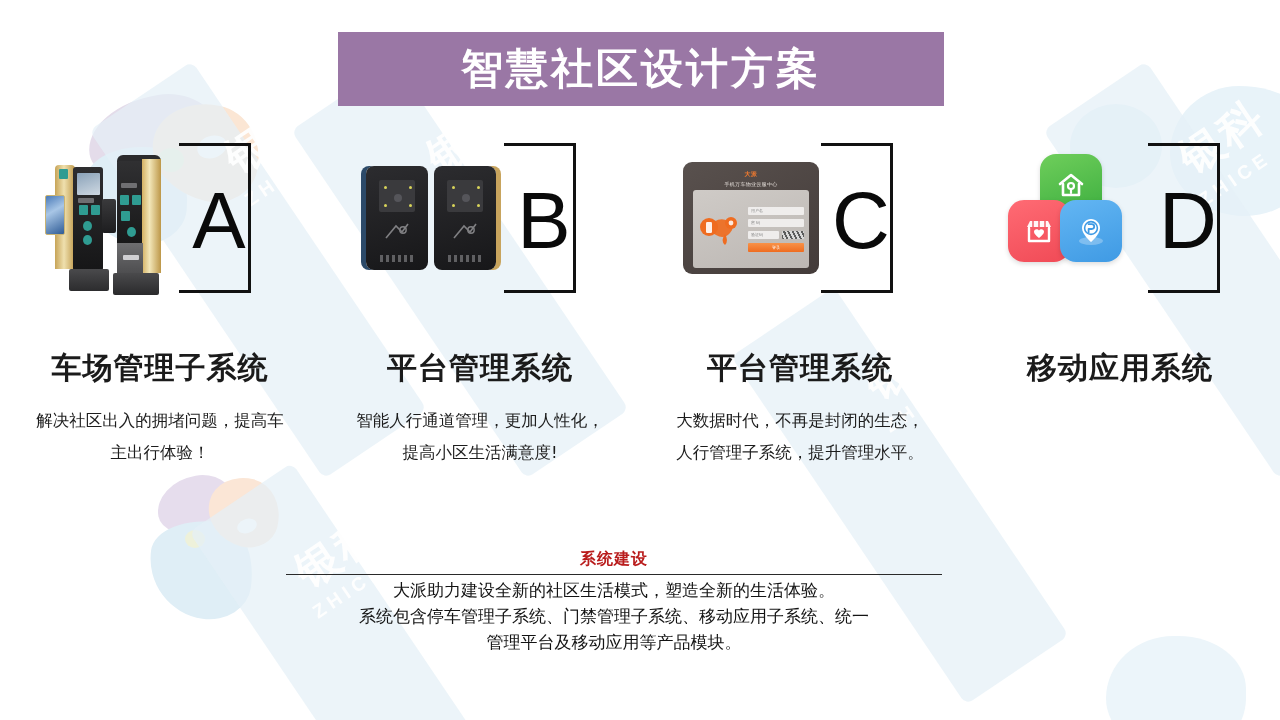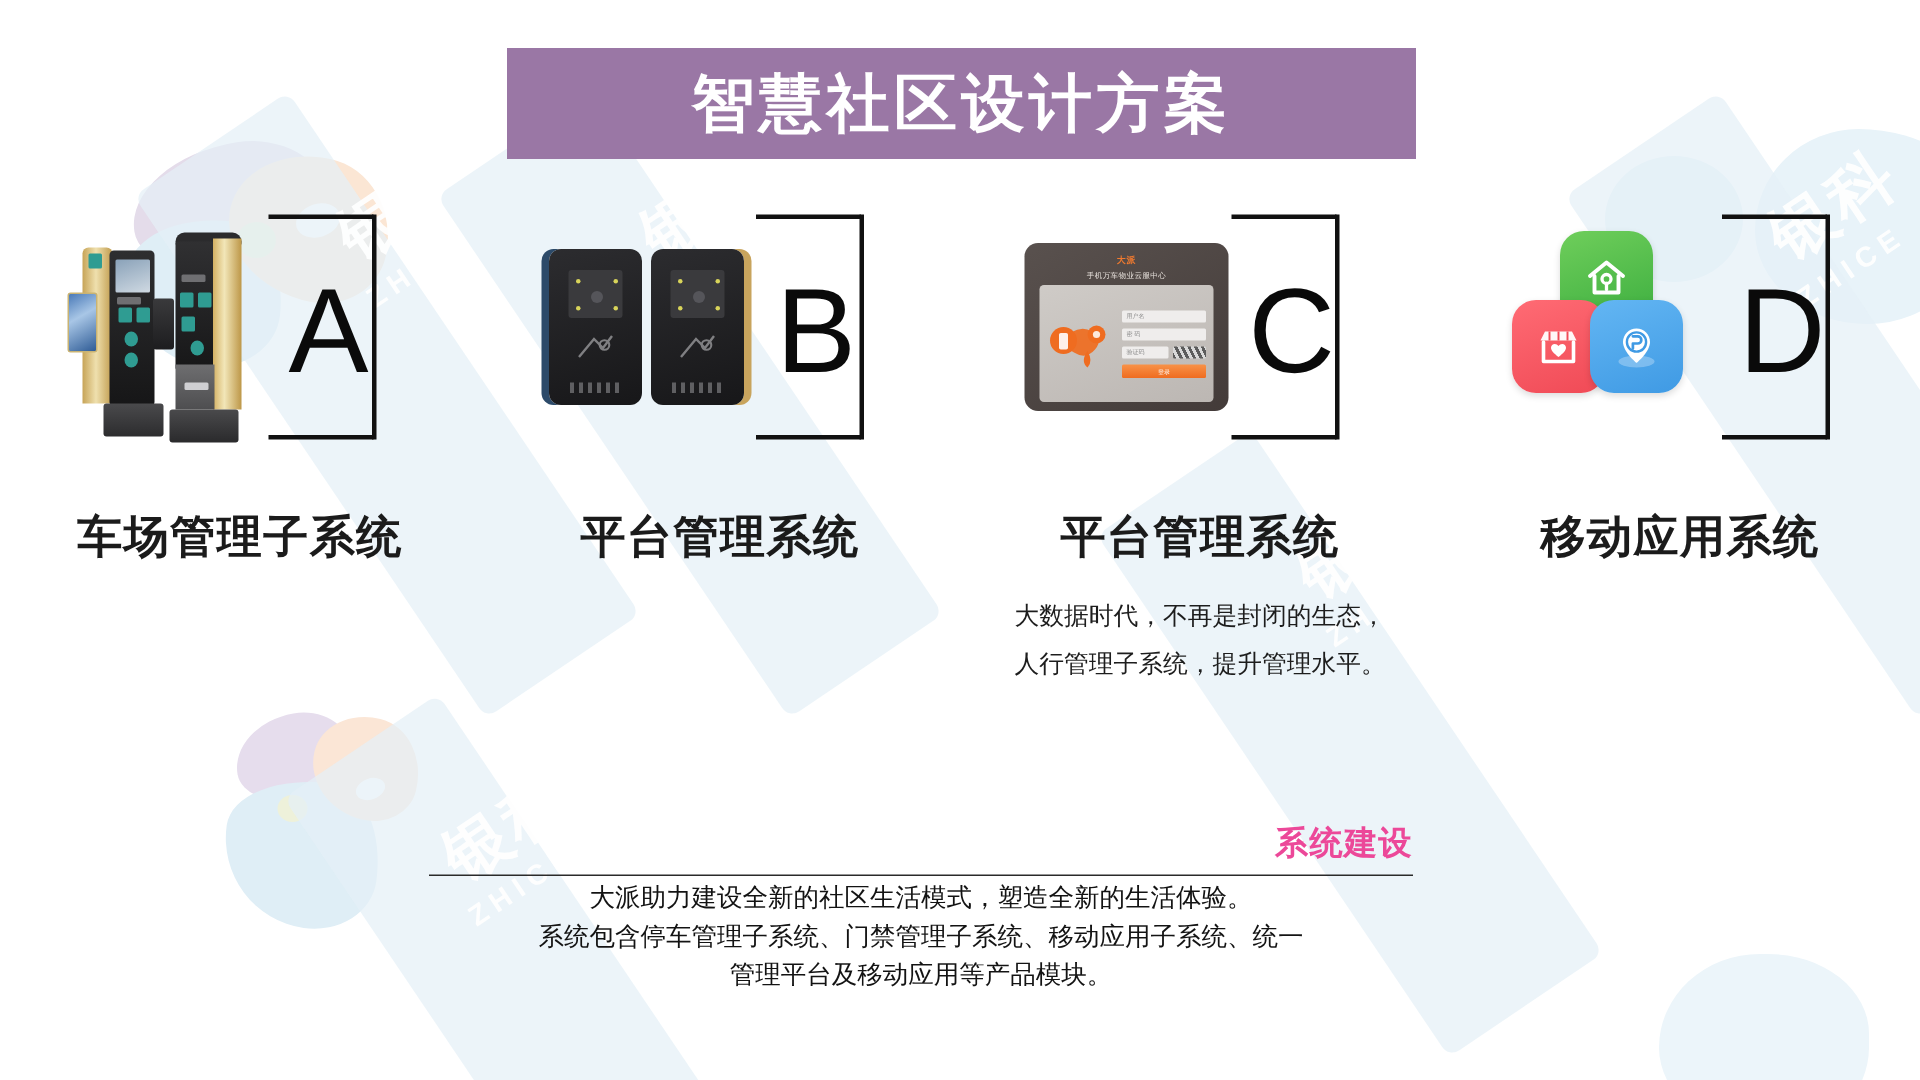"车场管理子系统" .col-title { margin-top: 20px -> 30px }
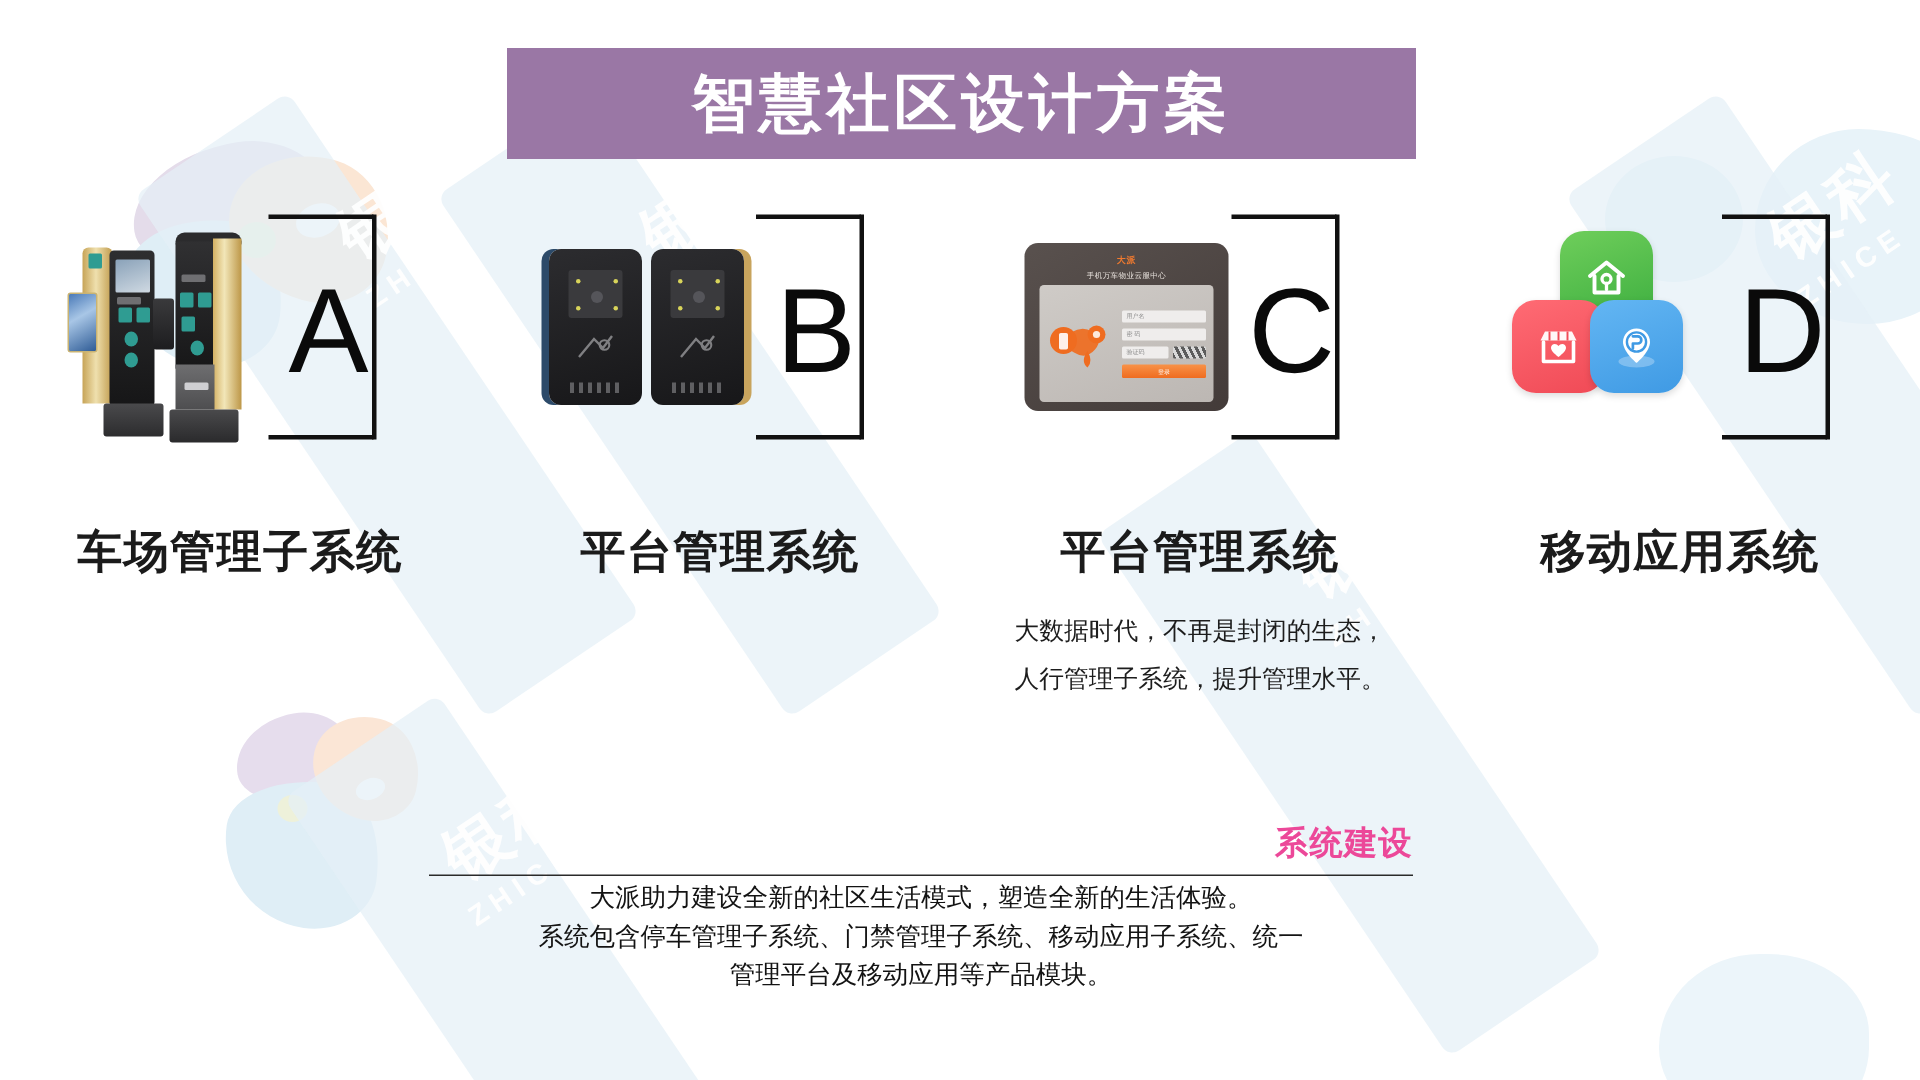"解决社区出入的拥堵问题，提高车主出行体验！" div.col-desc { html: none -> <div>解决社区出入的拥堵问题，提高车主出行体验！</div> }
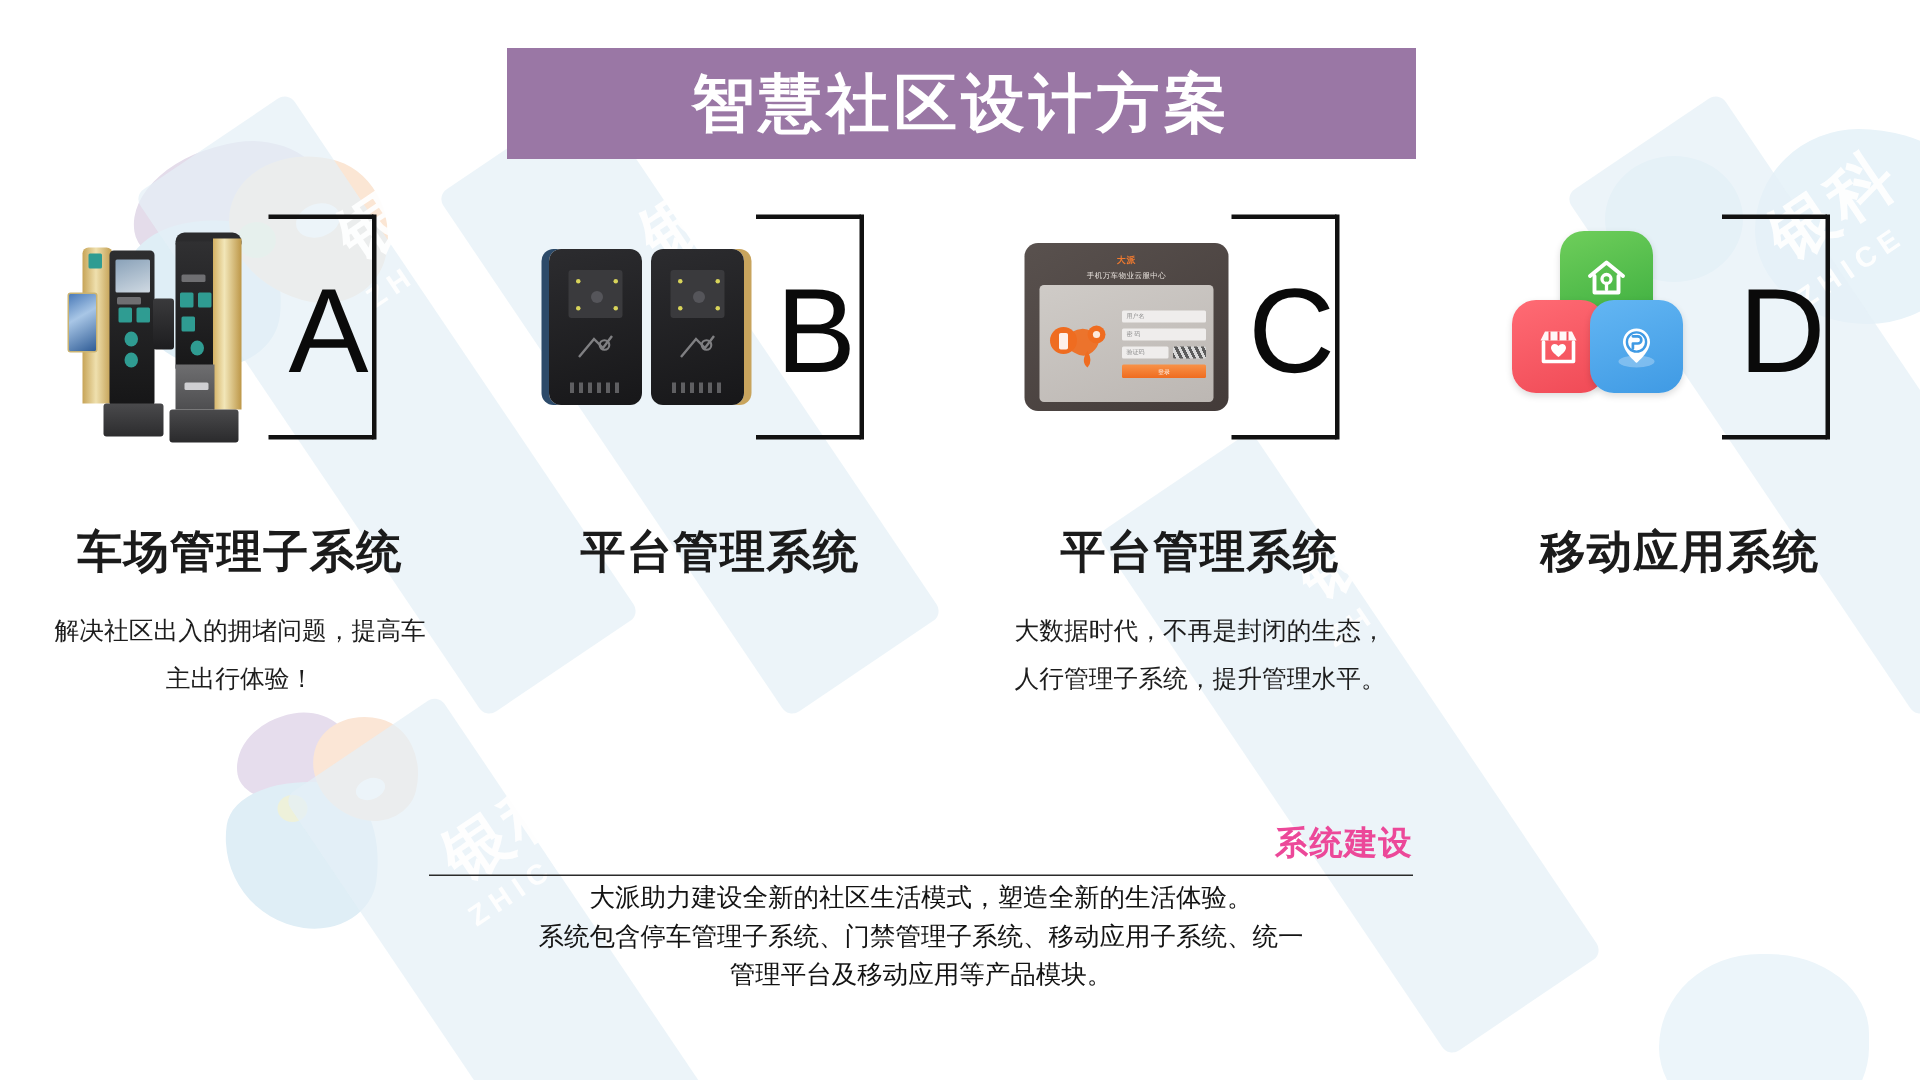"智能人行通道管理，更加人性化，提高小区生活满意度!" div.col-desc { html: none -> <div>智能人行通道管理，更加人性化，提高小区生活满意度!</div> }
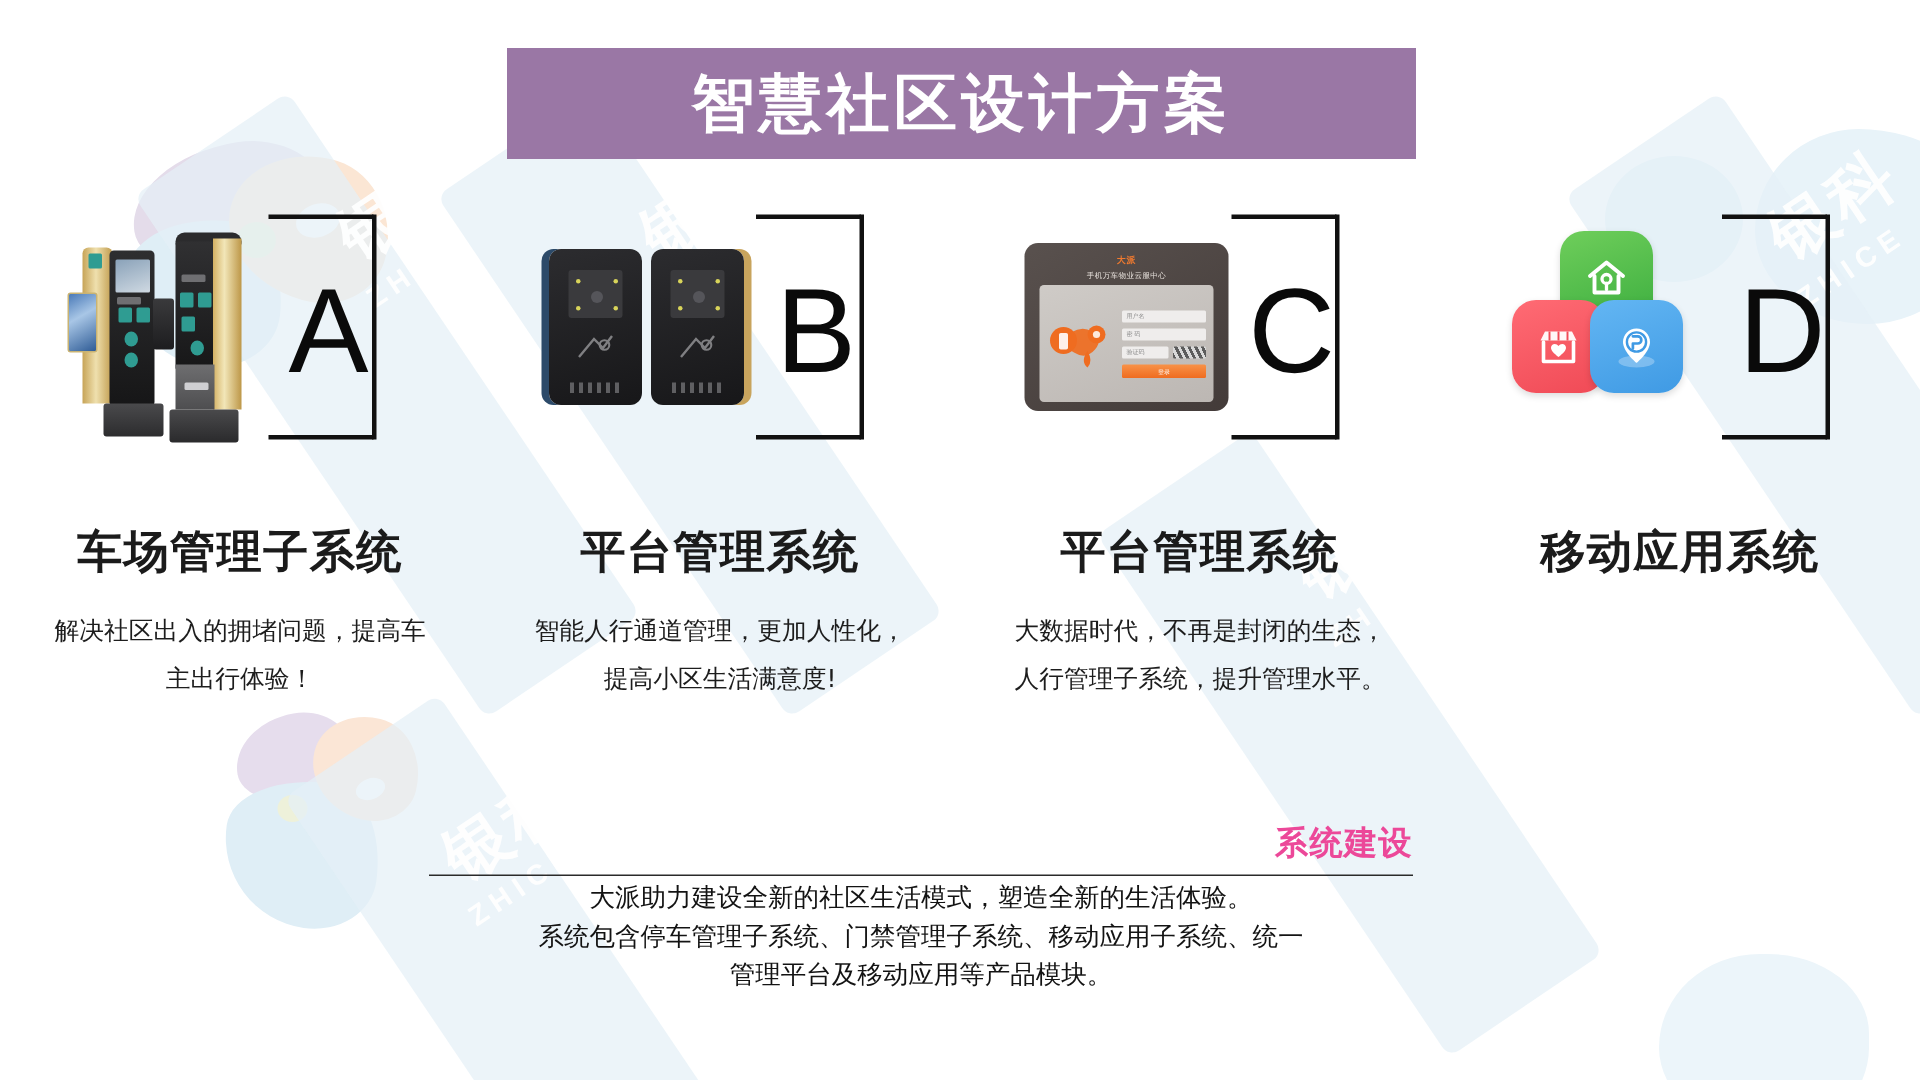"系统建设" #bottom-title { color: #ec4899 -> #b91c1c; font-size: 22px -> 16px; text-align: right -> none }
